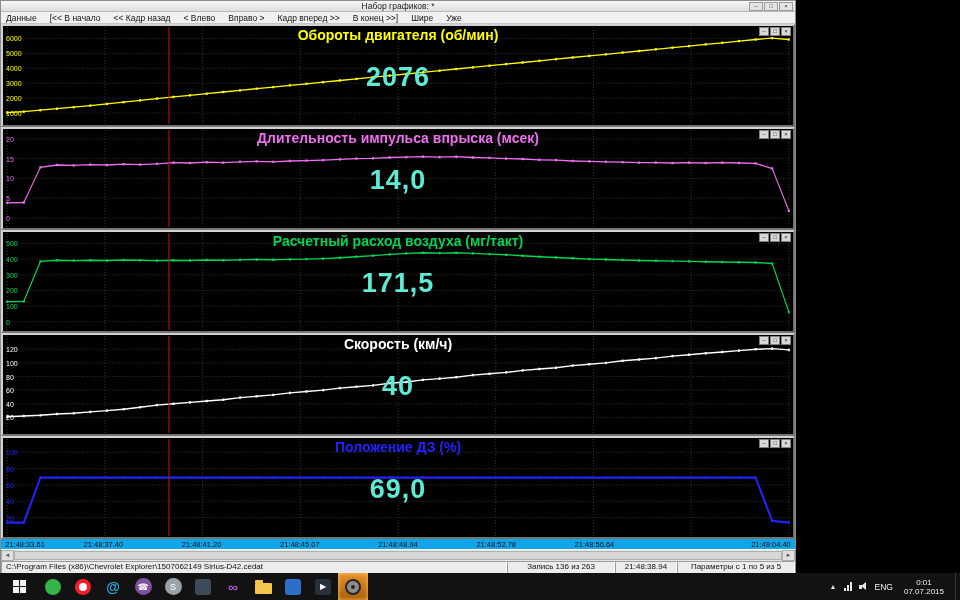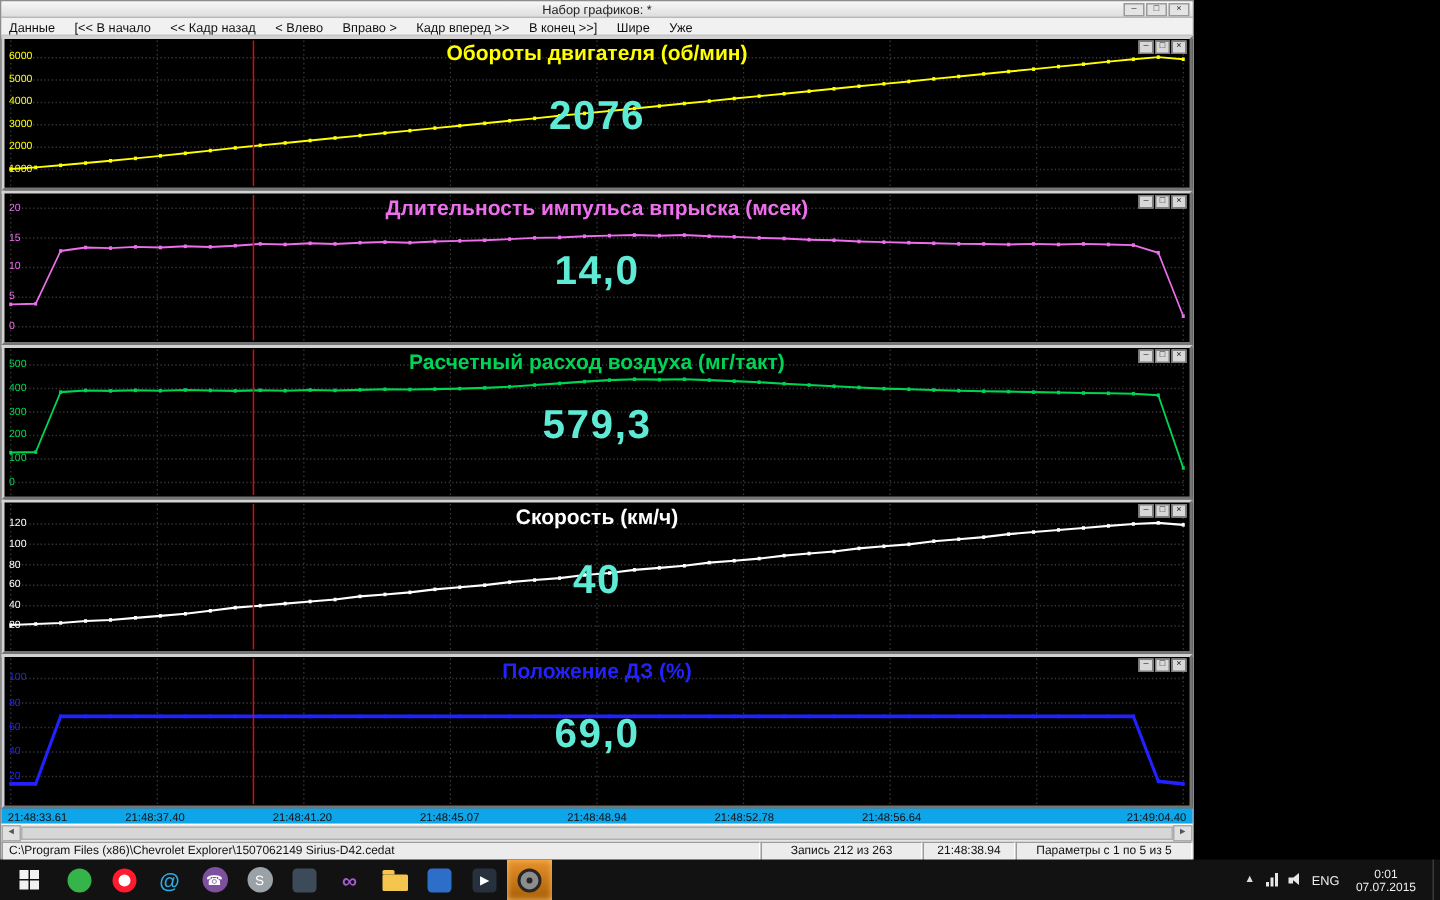"579,3" div.chart-value { text: 579,3 -> 171,5 }
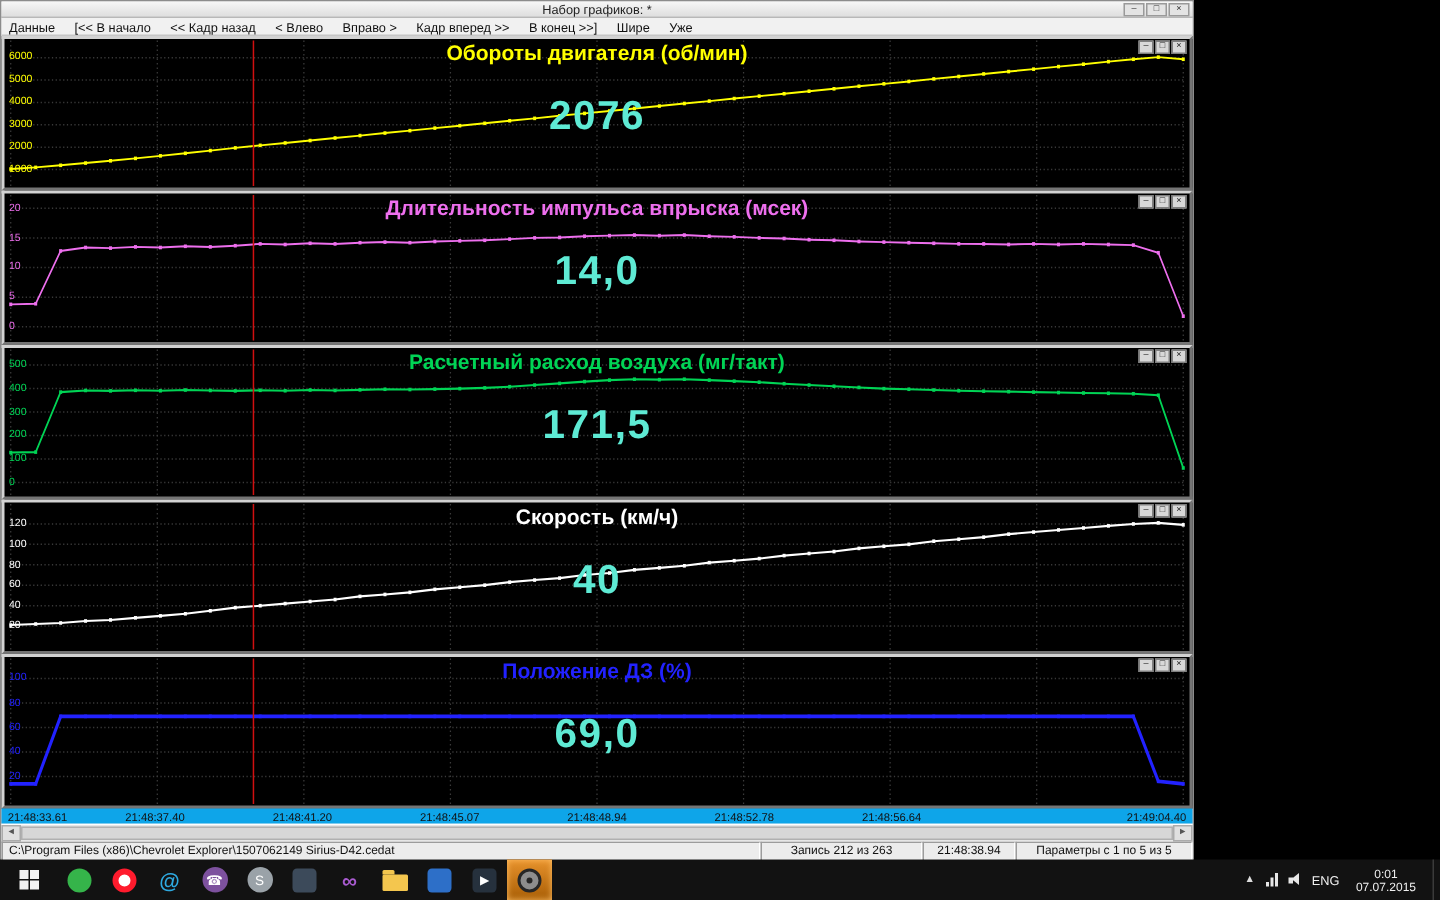"Запись 212 из 263" div.status-cell { text: 212 -> 136 }
